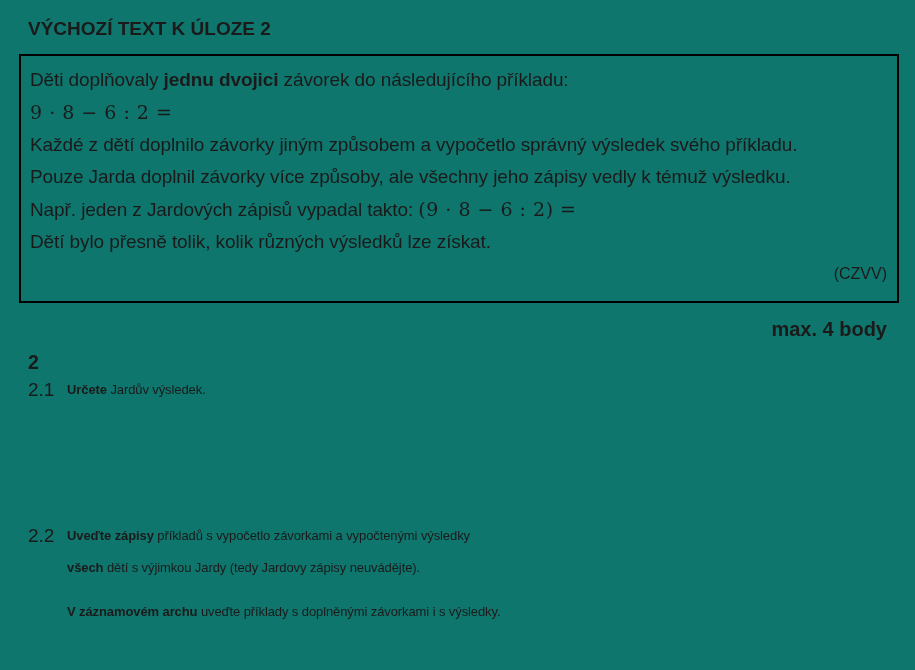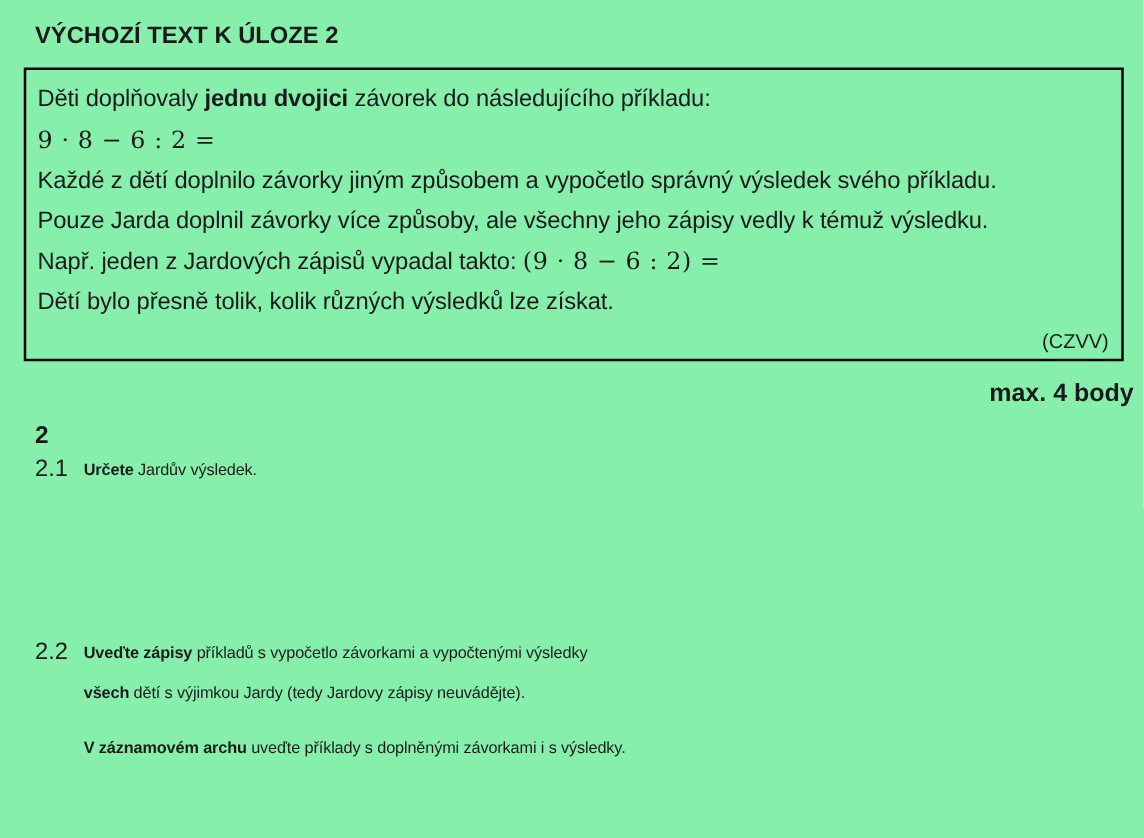"VÝCHOZÍ TEXT K ÚLOZE 2" .page { background: #86efac -> #0f766e }
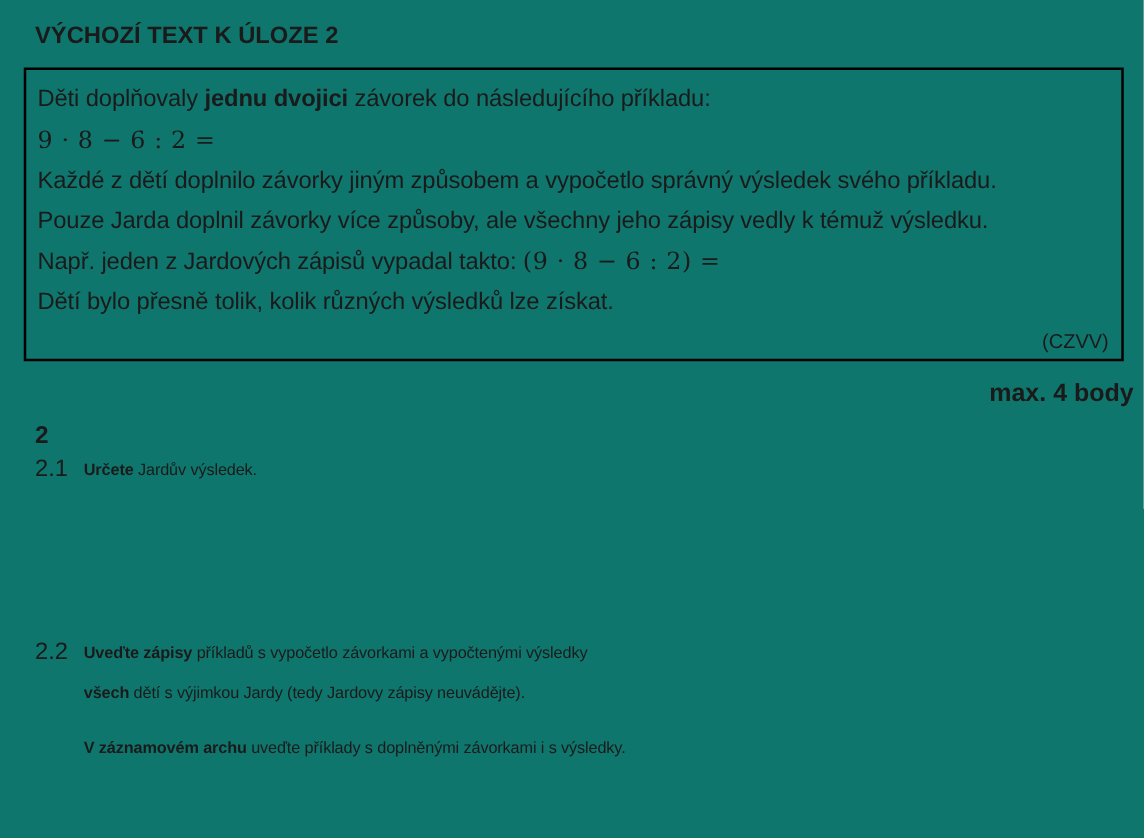"Děti doplňovaly jednu dvojici závorek" .source-box { padding: 8px 8px 2px 7px -> 8px 8px 16px 7px }
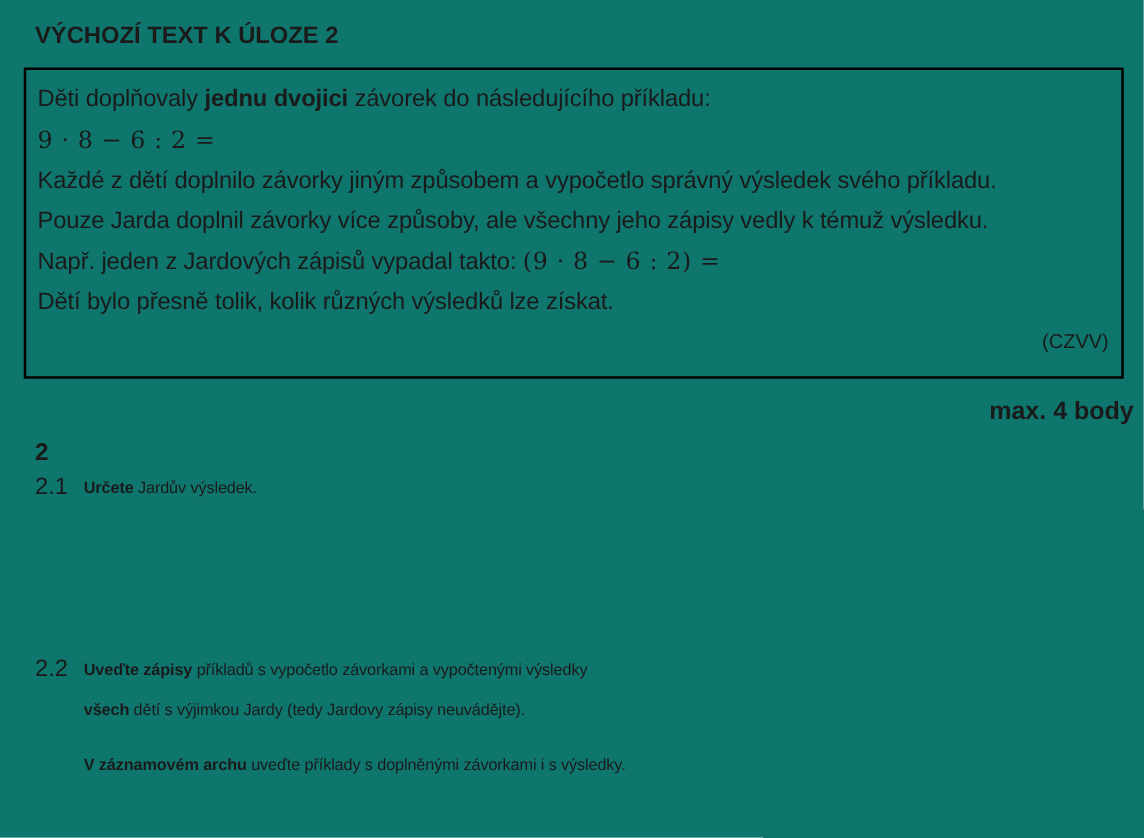"max. 4 body" .points { margin: 14px 8px 0 0 -> 14px 28px 0 0 }
